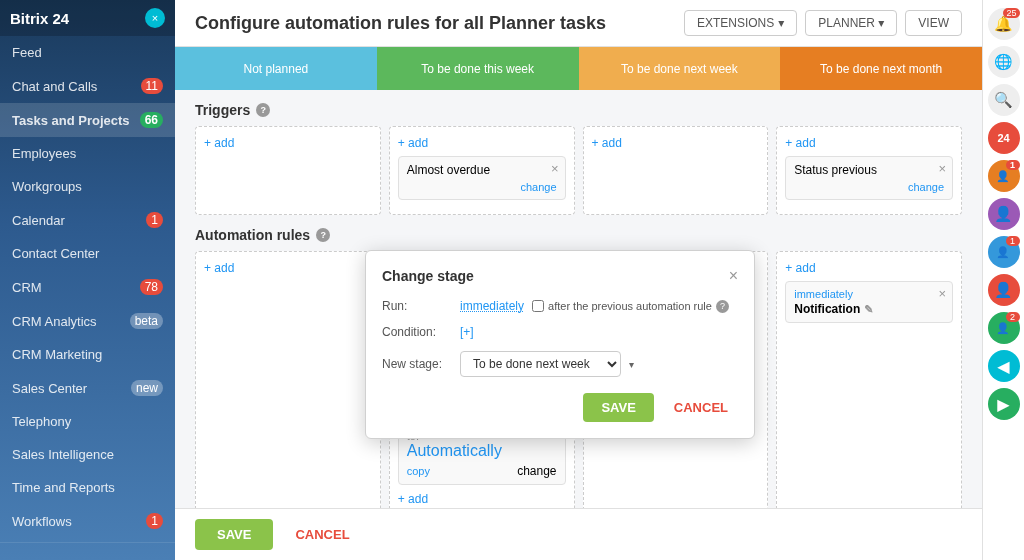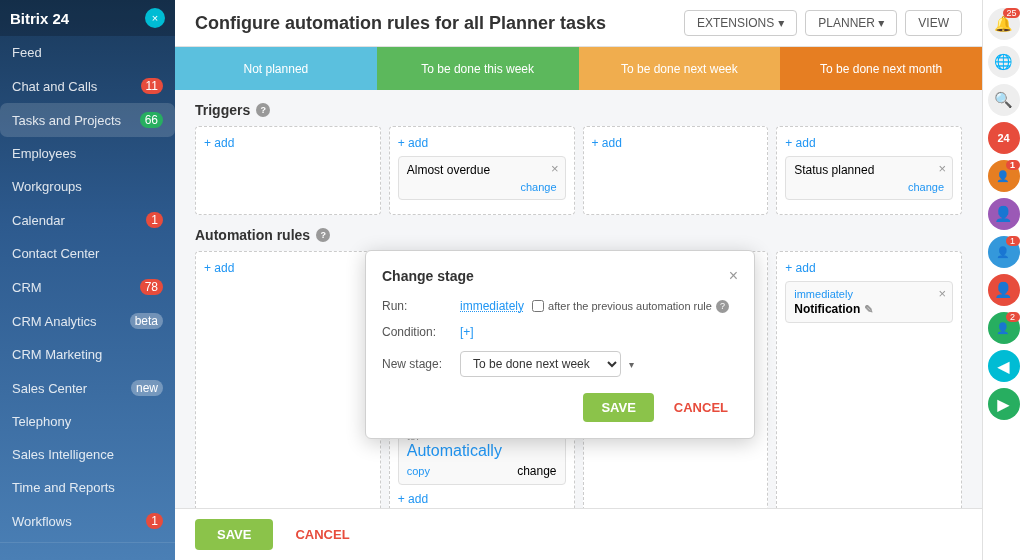"Tasks and Projects" .sidebar-item.active { border-radius: 7px -> none; font-weight: 400 -> 700 }
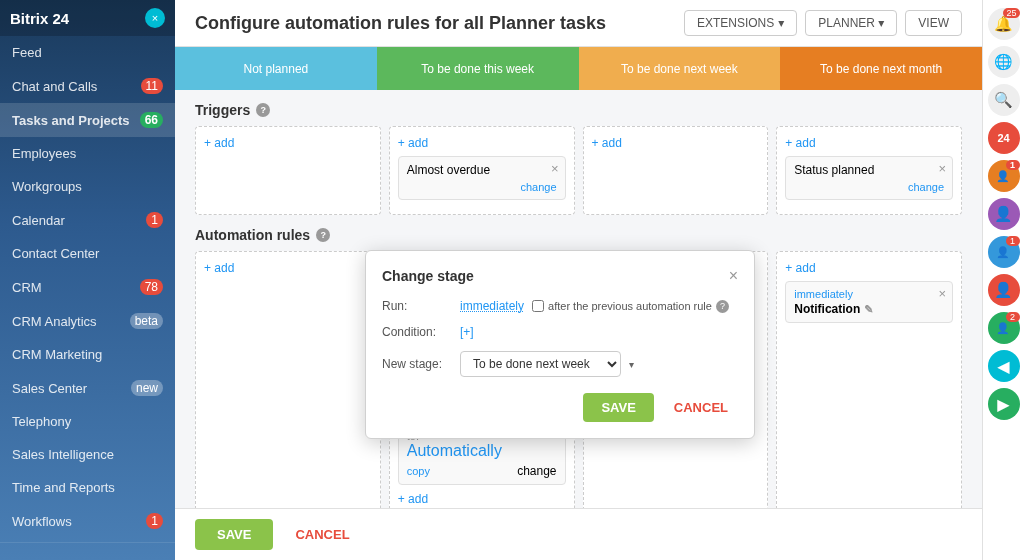"Status planned" span { text: planned -> previous }
